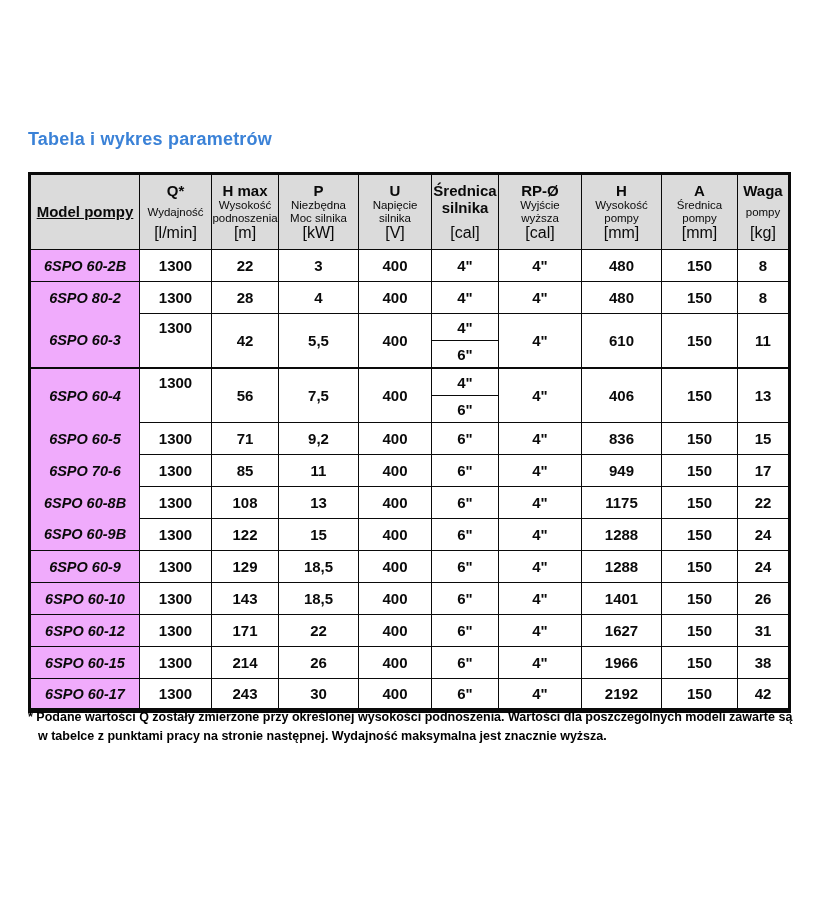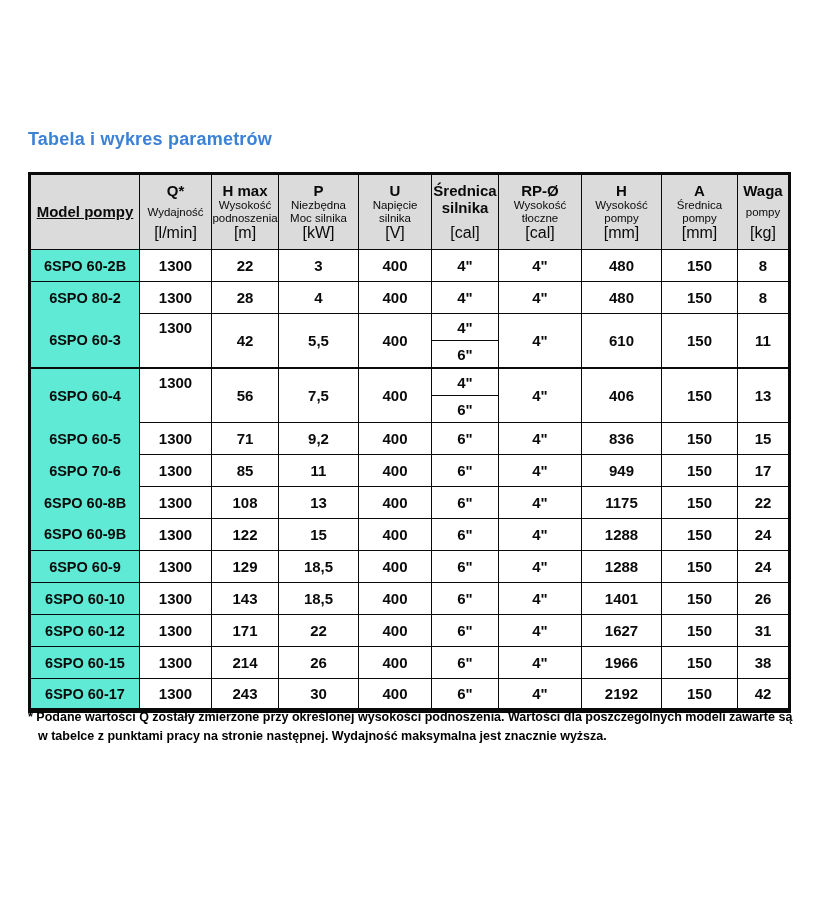"Wysokość tłoczne" div.hsub { text: Wysokość tłoczne -> Wyjście wyższa }
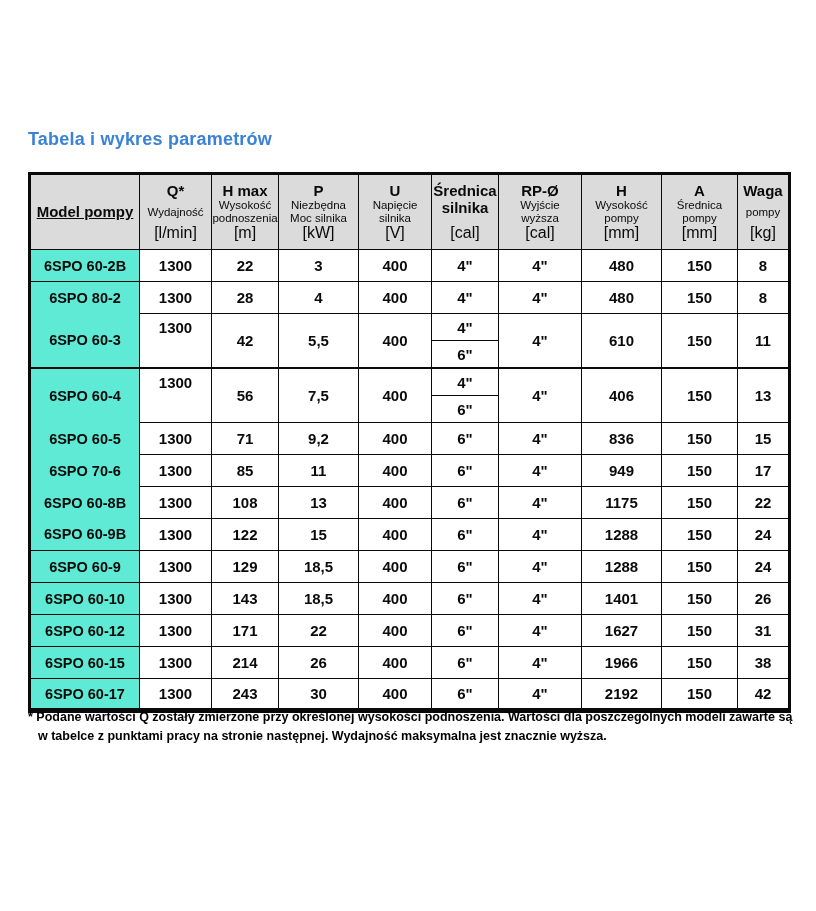"6SPO 60-2B" tbody td.model { background: #5eead4 -> #f0abfc; font-style: none -> italic }
